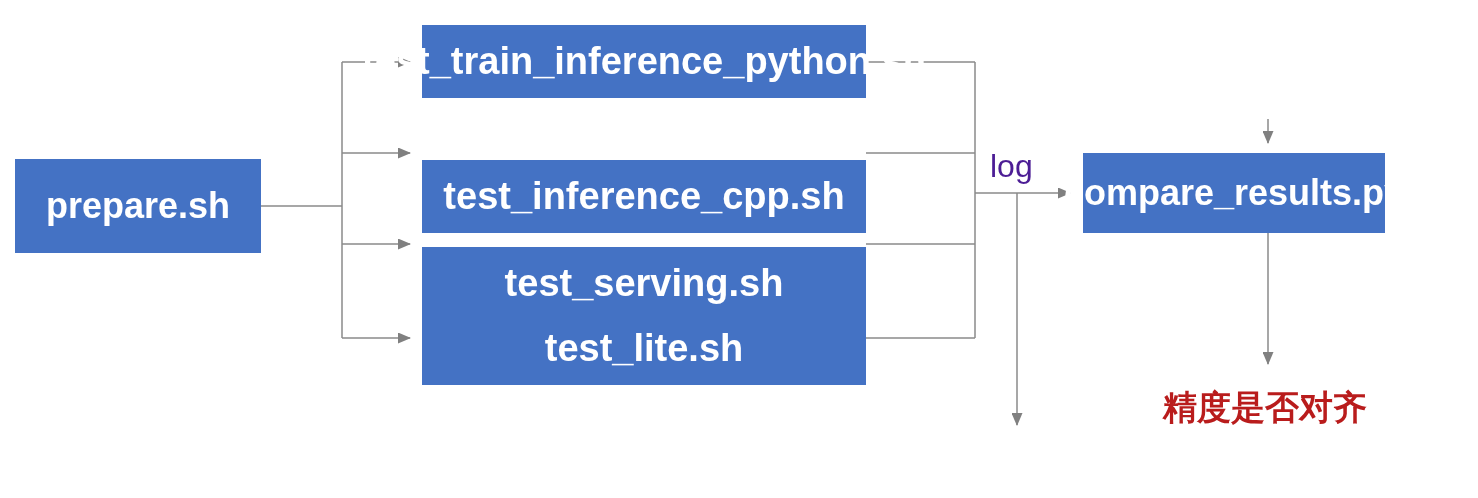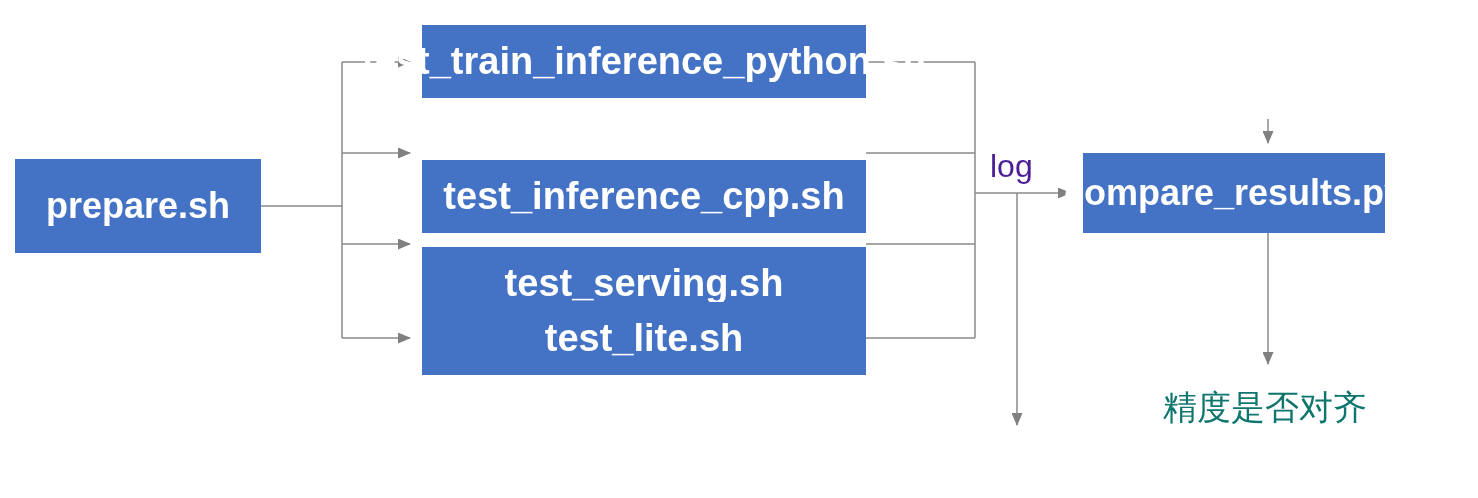"test_lite.sh" .n-test-3 { top: 302px -> 312px }
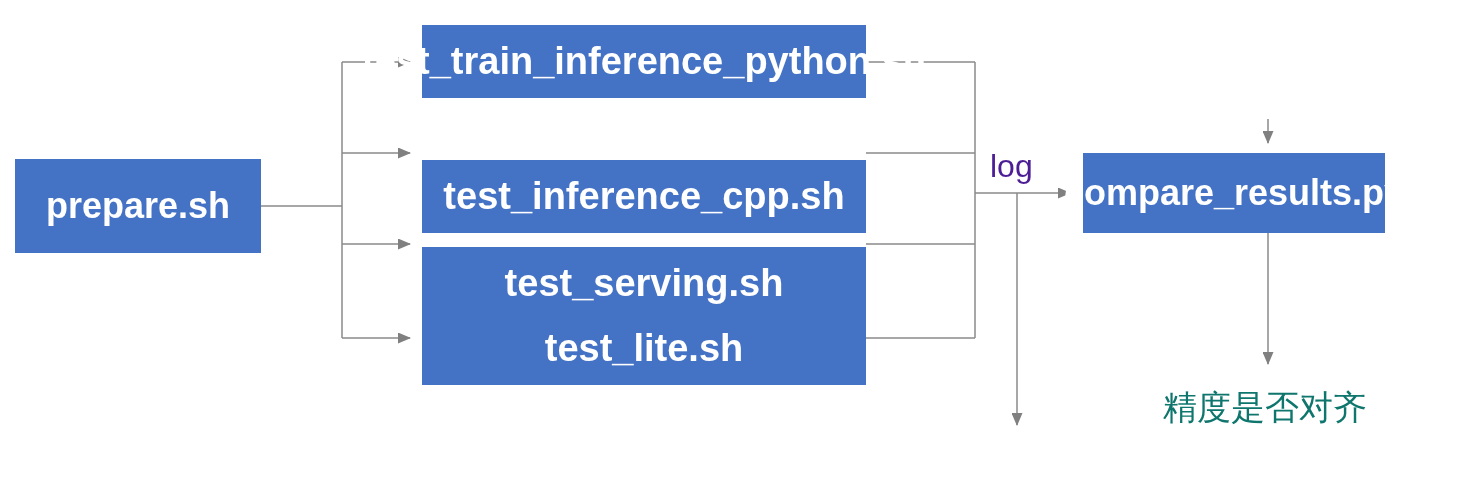"精度是否对齐" .outcome-label { color: #0f766e -> #b91c1c; font-weight: normal -> bold }
